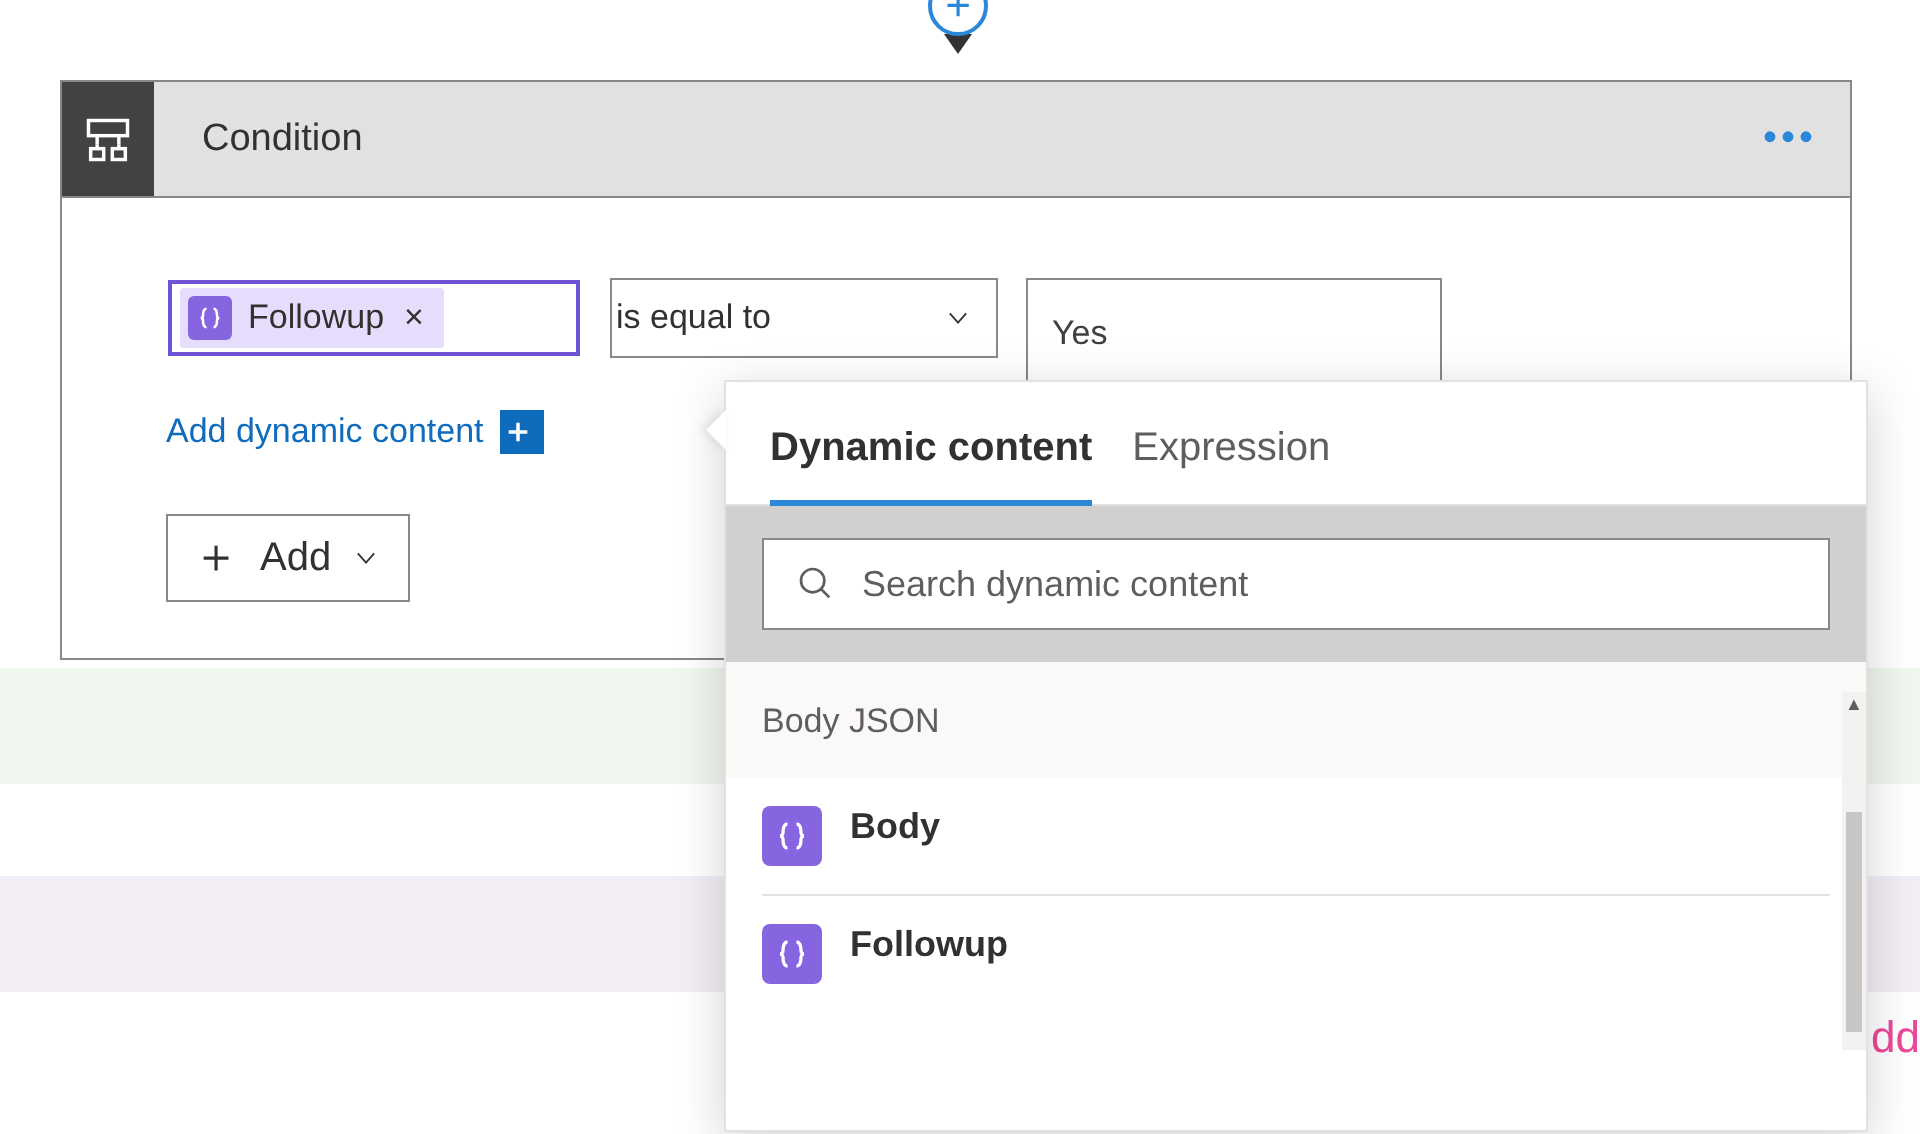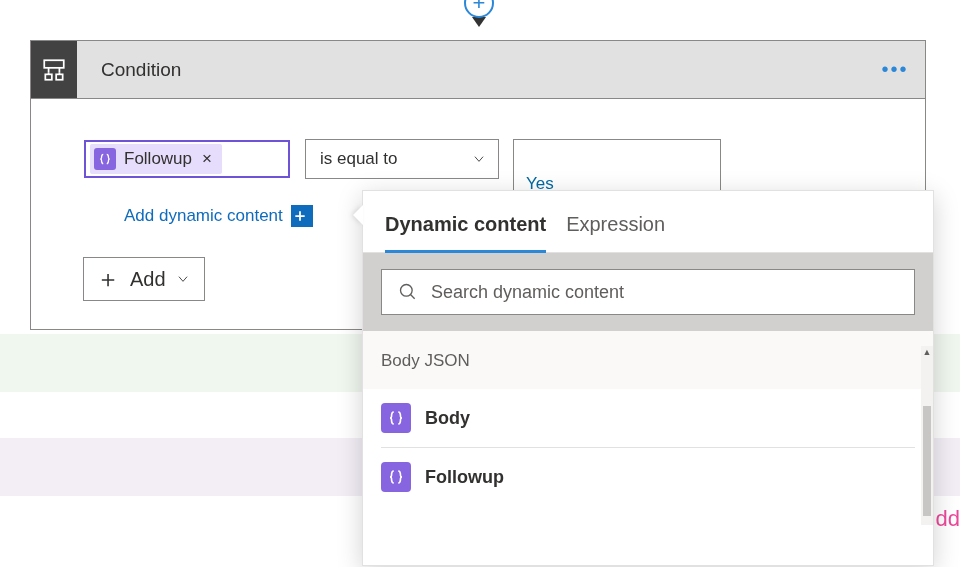"is equal to" .operator { padding: 0 12px 0 14px -> 0 12px 0 2px }
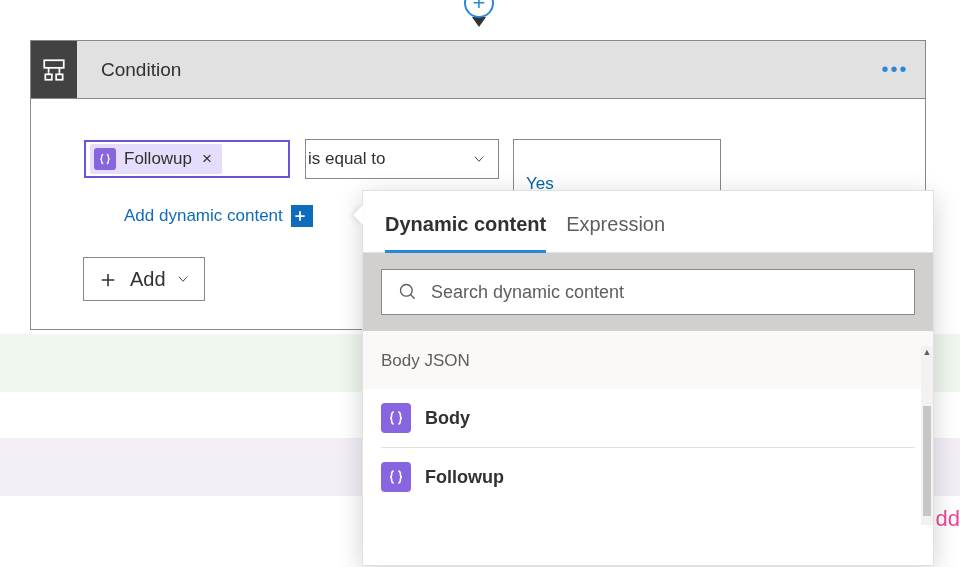"Yes" .value-field { align-items: flex-end -> center; color: #0369a1 -> #404040 }
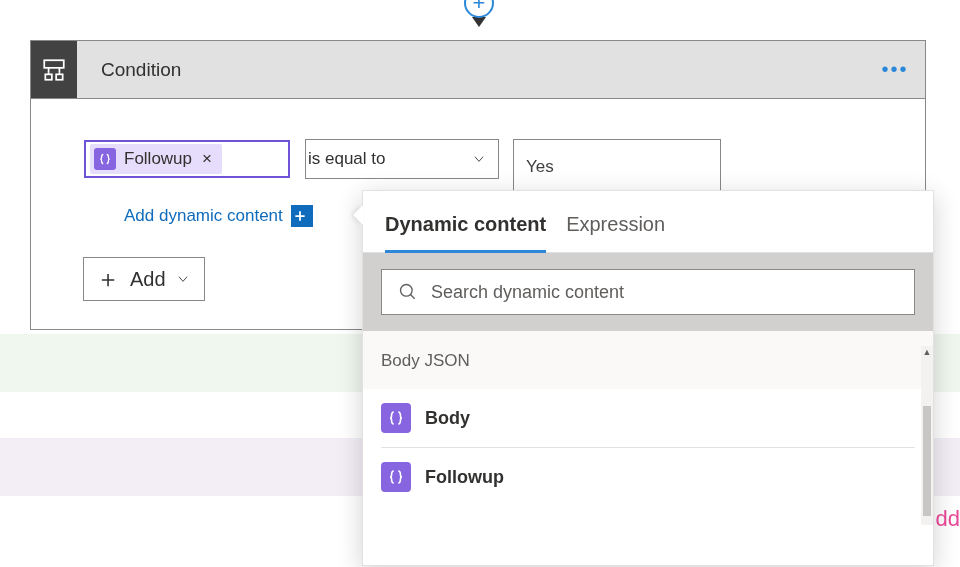"Add dynamic content" .add-dyn { margin-left: 41px -> none }
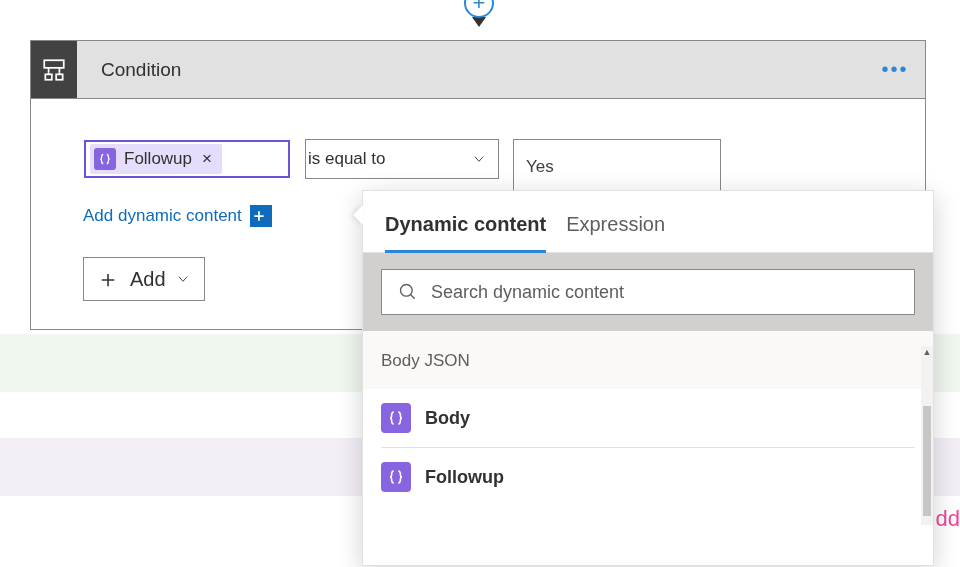"Body" .result { align-items: center -> none }
